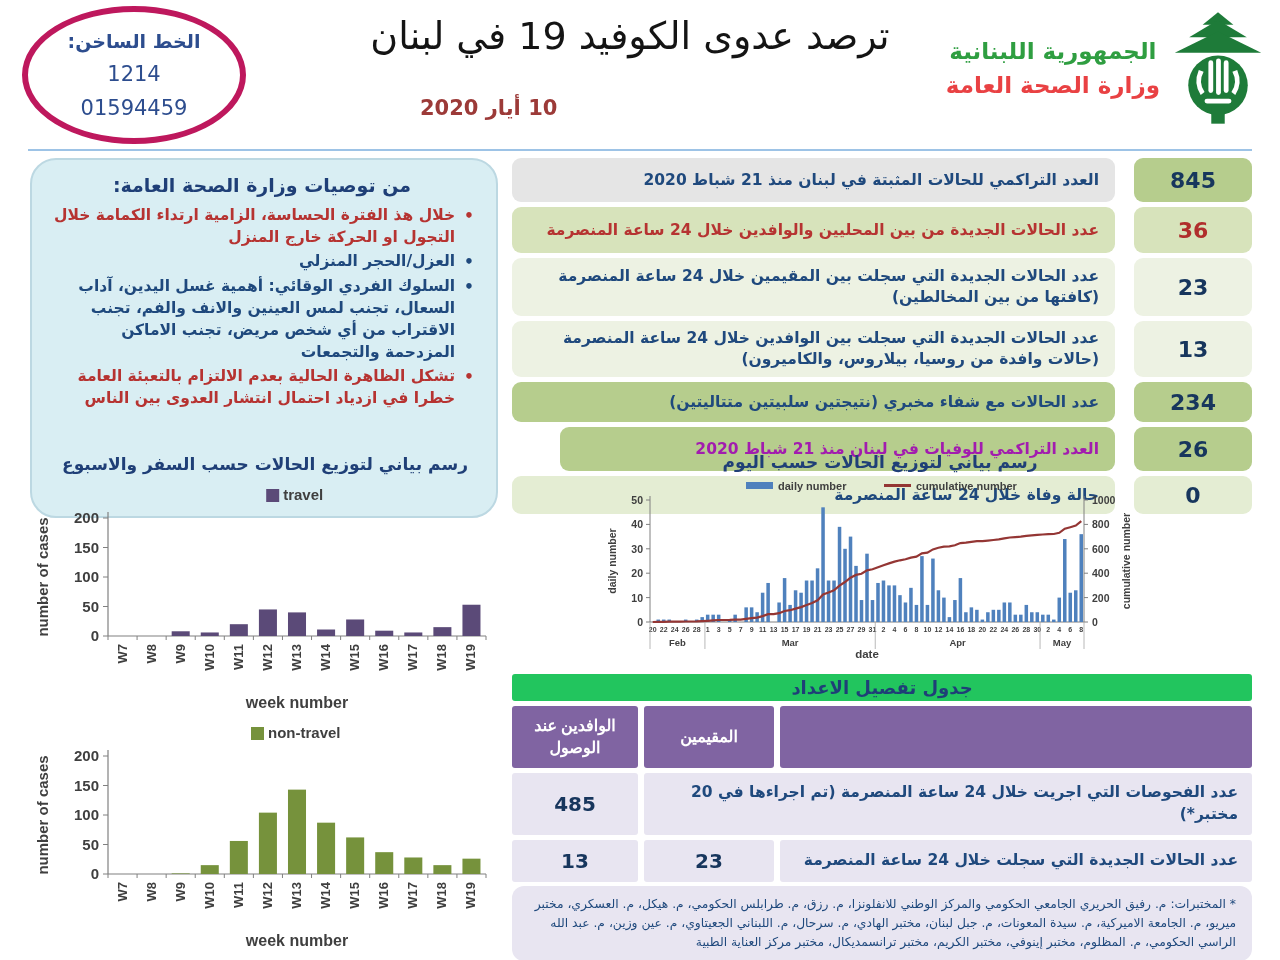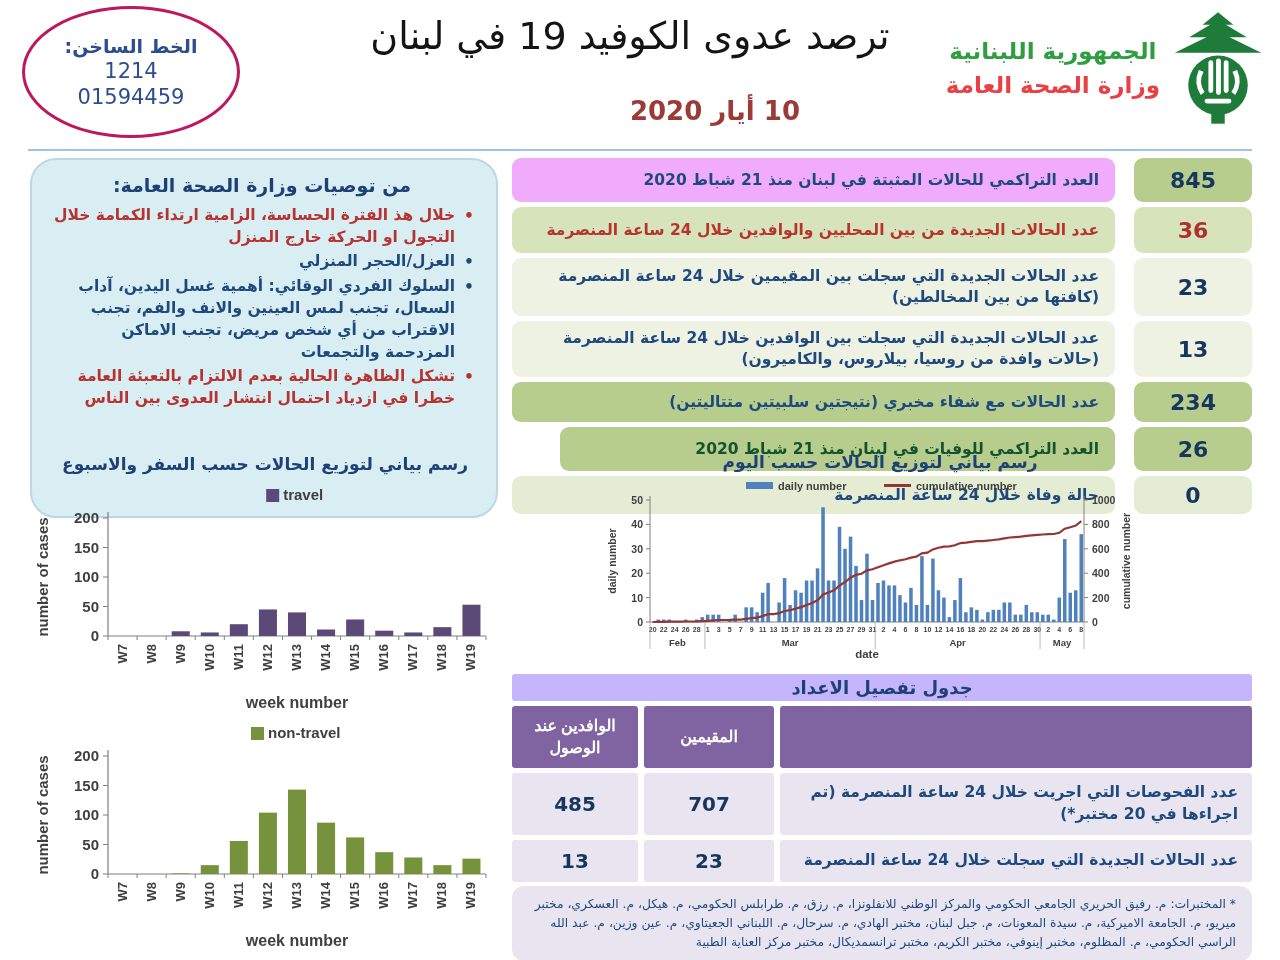"الخط الساخن:" #hotline { border: 3px solid #be185d -> 6px solid #be185d; gap: 2px -> 10px }
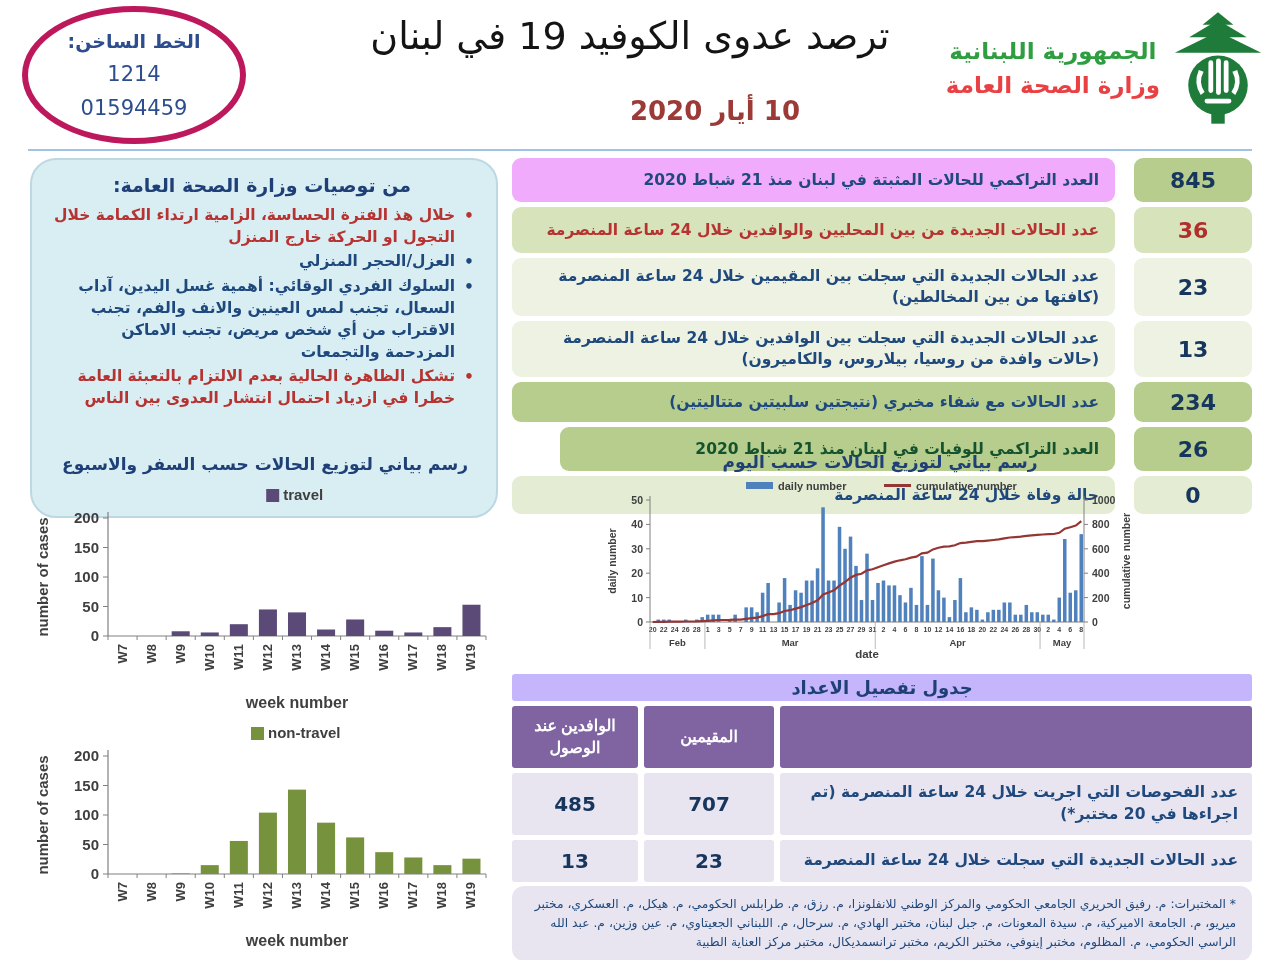"10 أيار 2020" #report-date { font-size: 26px -> 21px; text-align: right -> left }
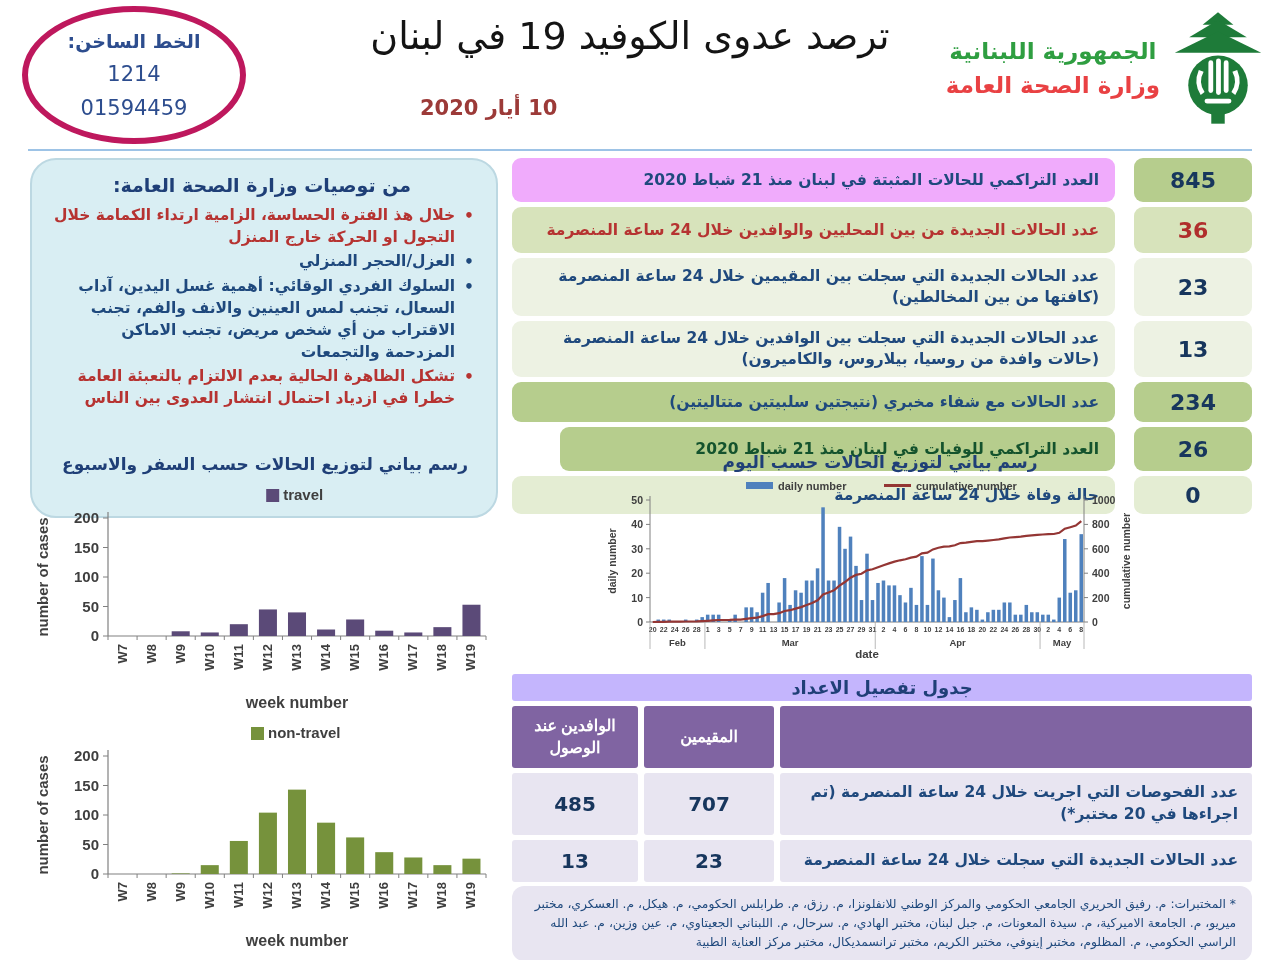"العدد التراكمي للحالات المثبتة في" div.stats-label { background: #f0abfc -> #e5e5e5 }
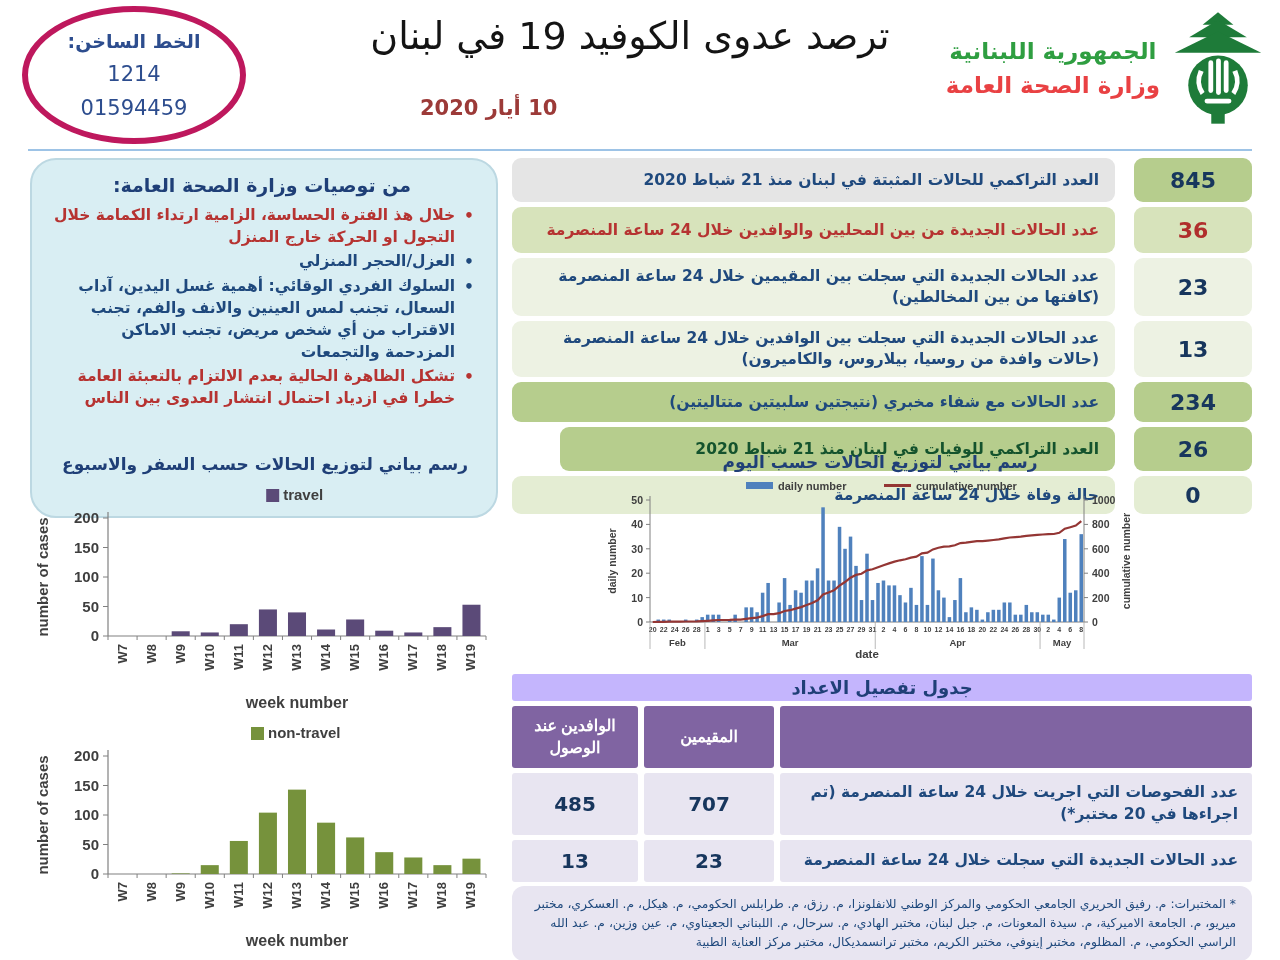"العدد التراكمي للوفيات في لبنان" div.stats-label { color: #14532d -> #a21caf }
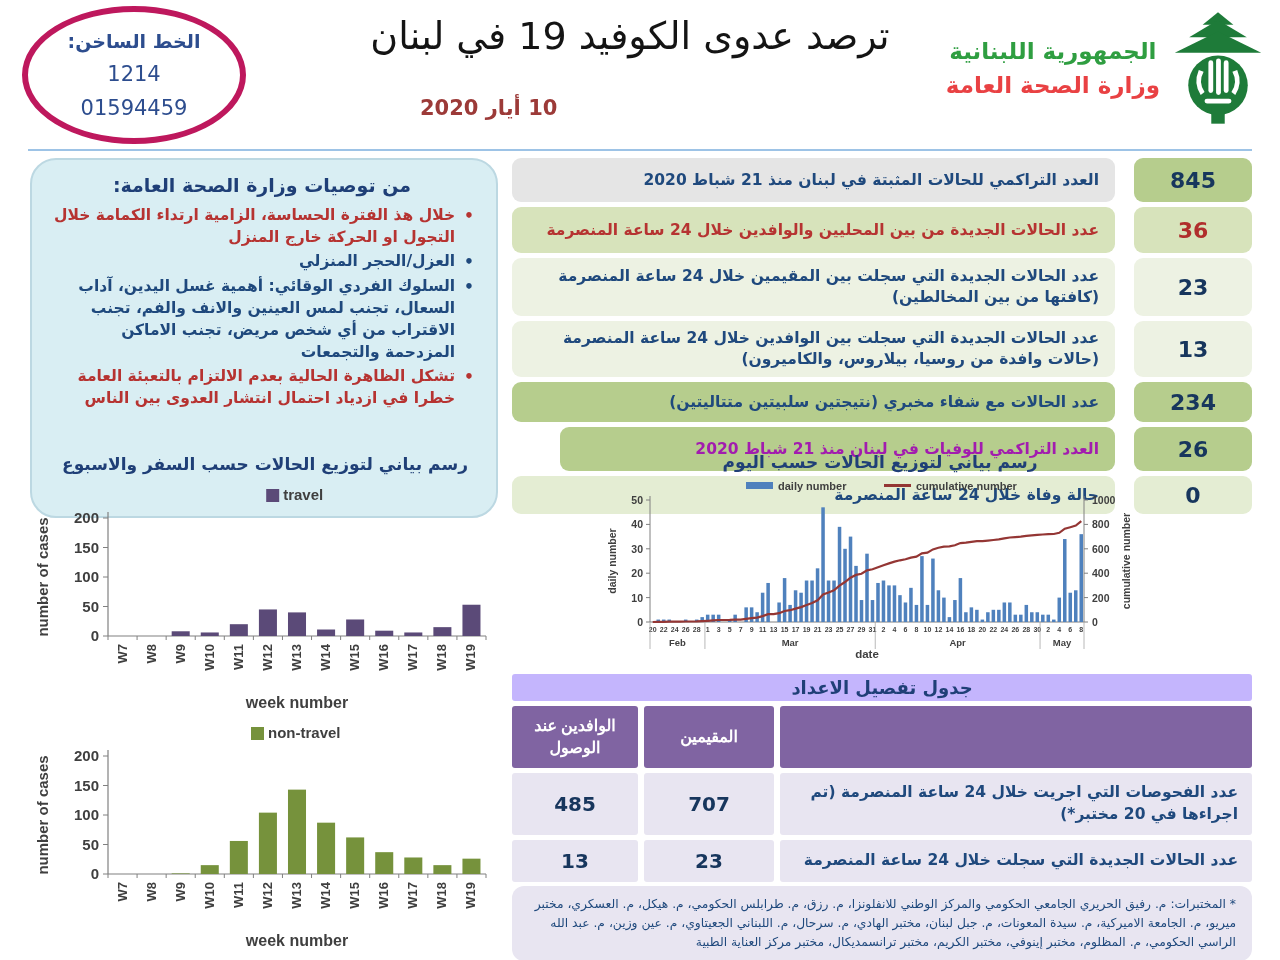"جدول تفصيل الاعداد" #details-title { background: #c4b5fd -> #22c55e }
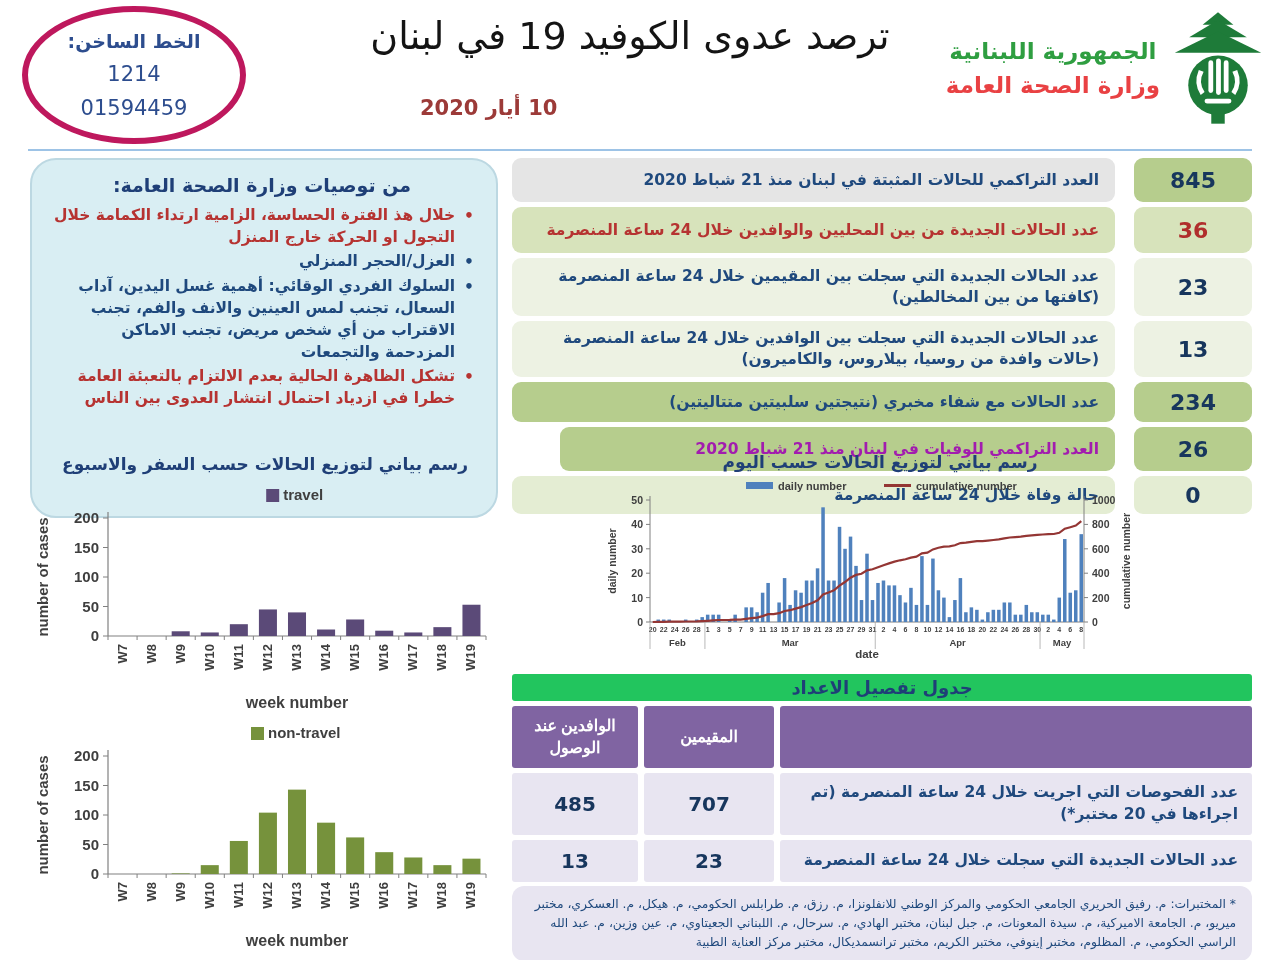"707" div.det-cell { html: <div>707</div> -> none }
